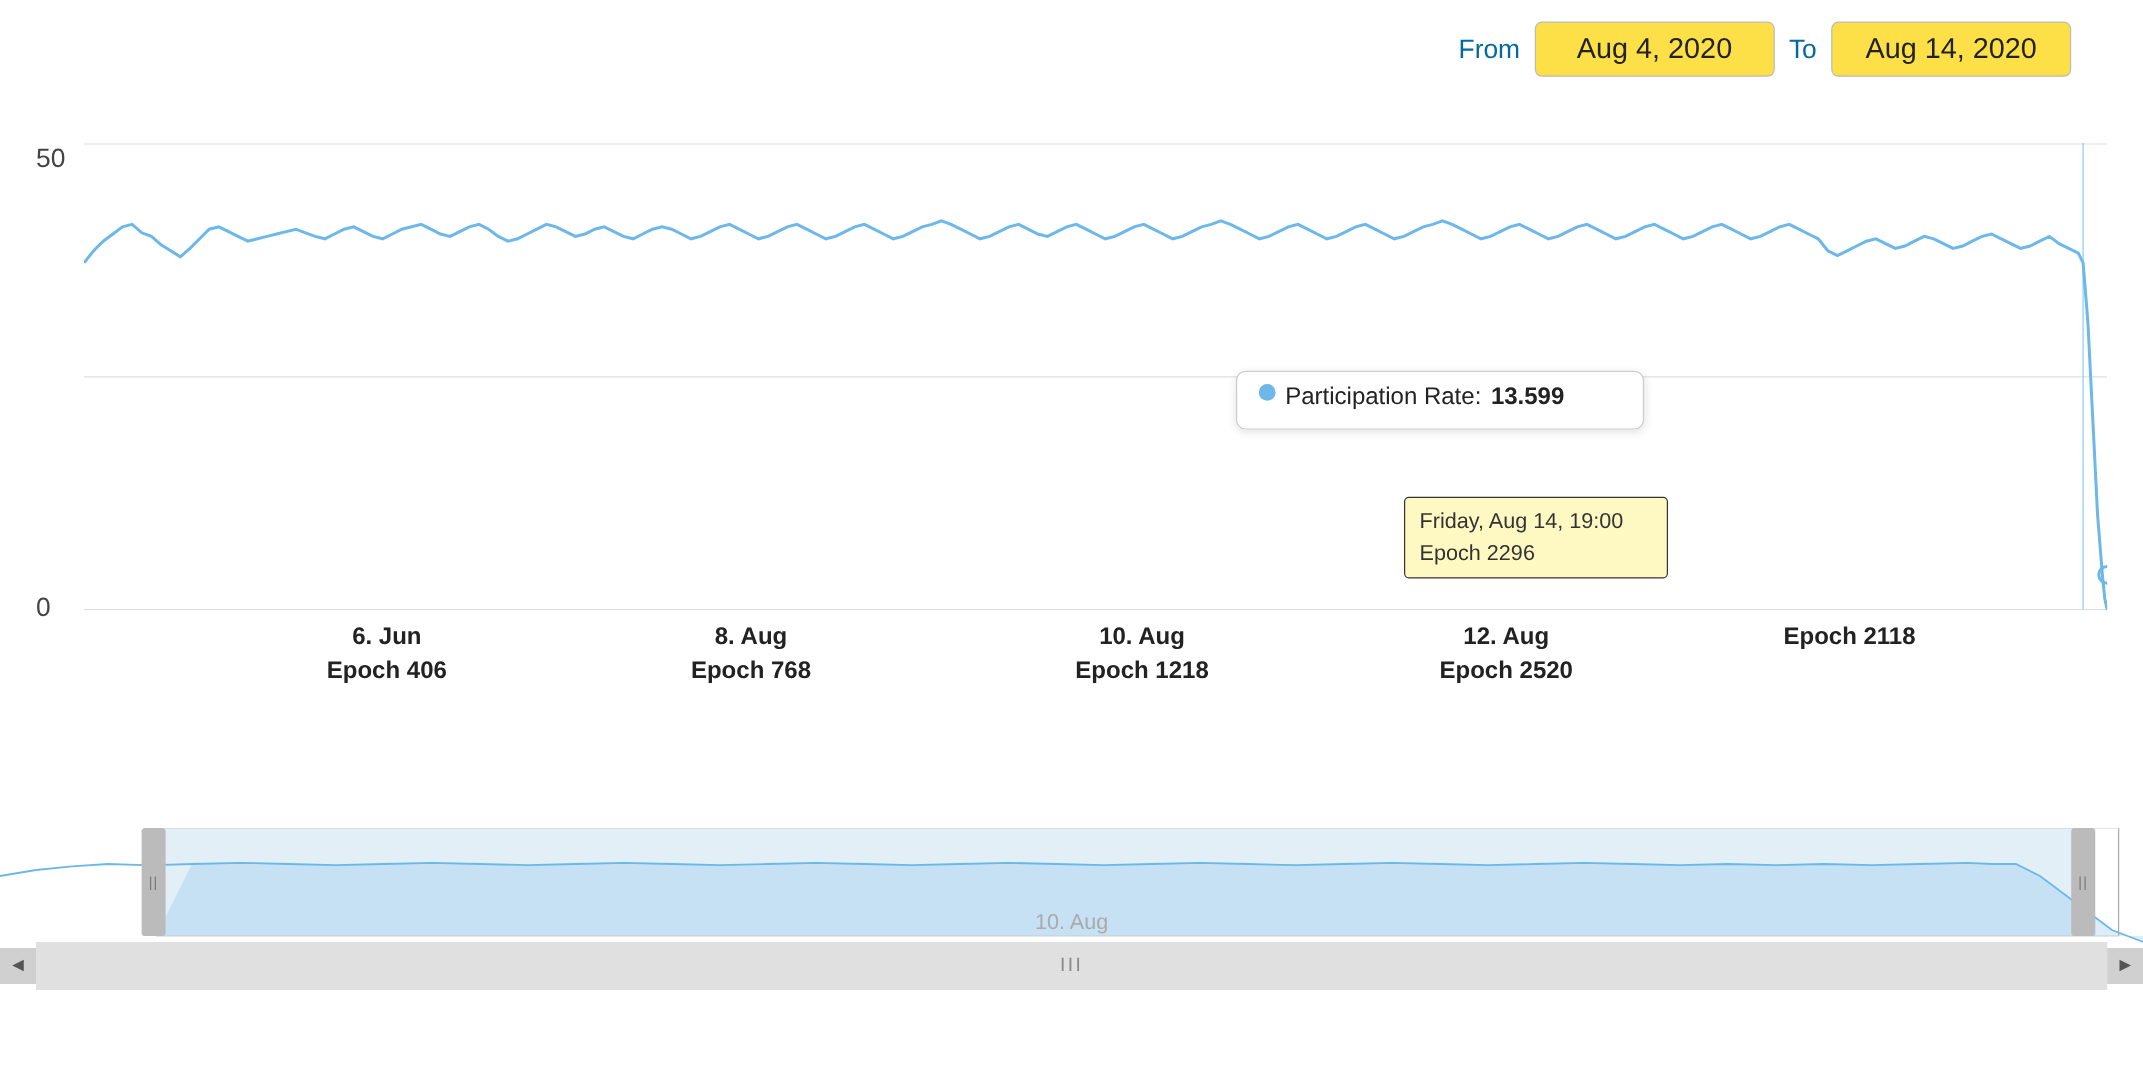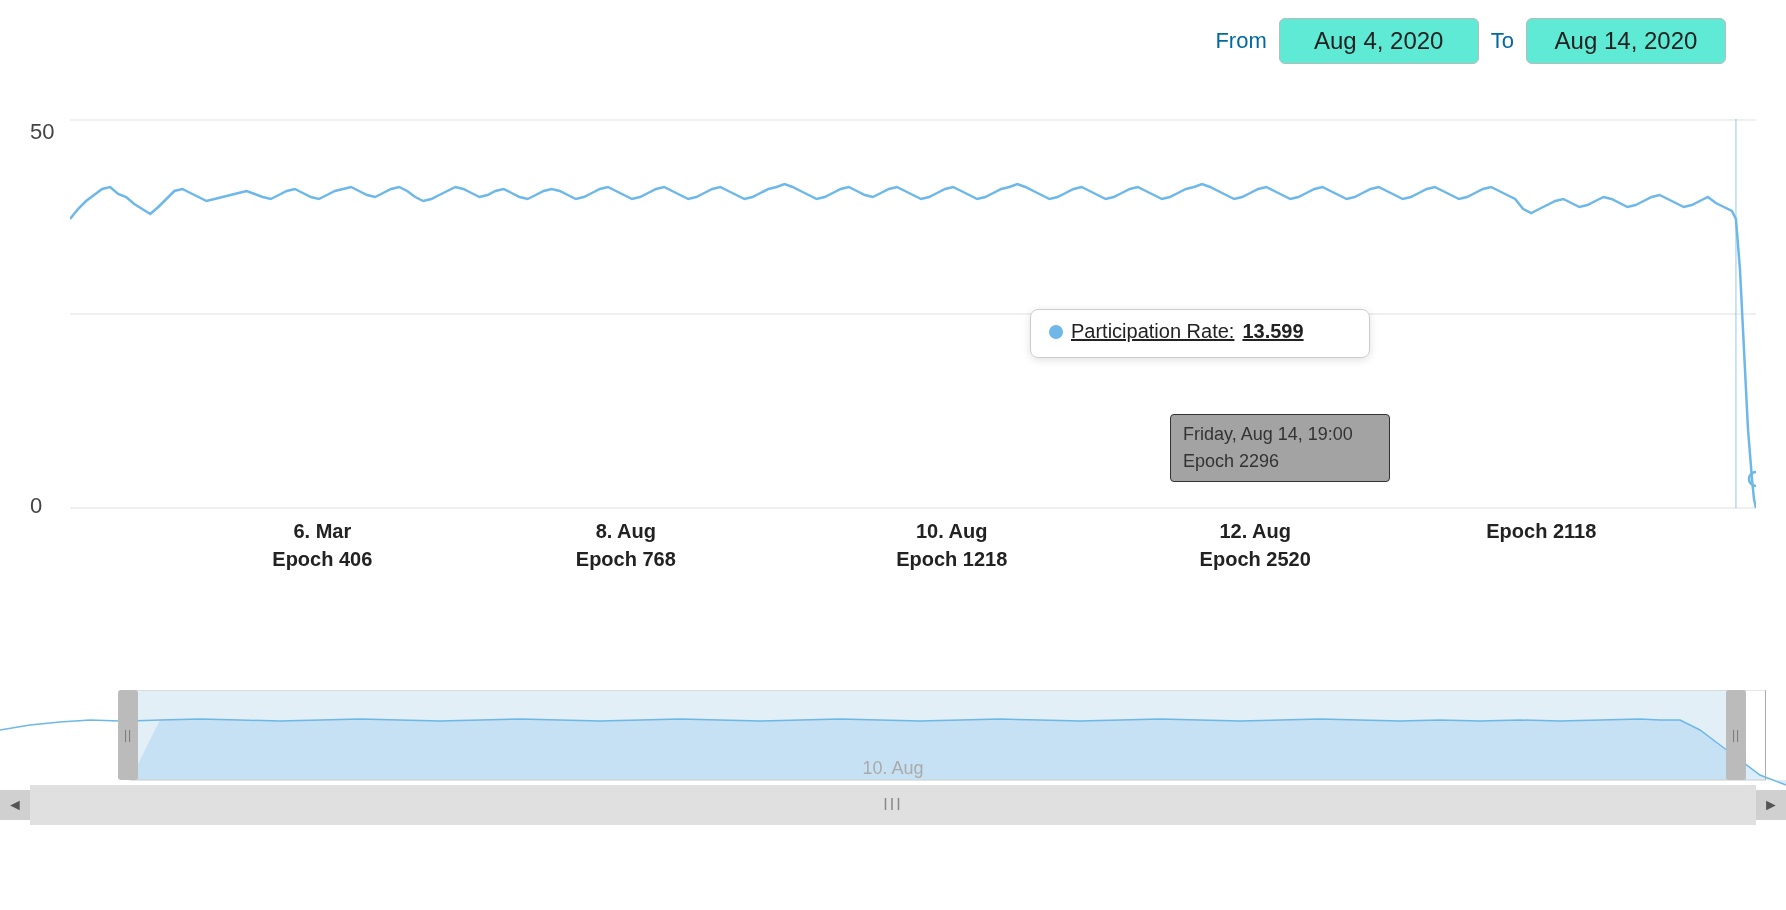"Aug 4, 2020" .date-input { background: #5eead4 -> #fde047 }
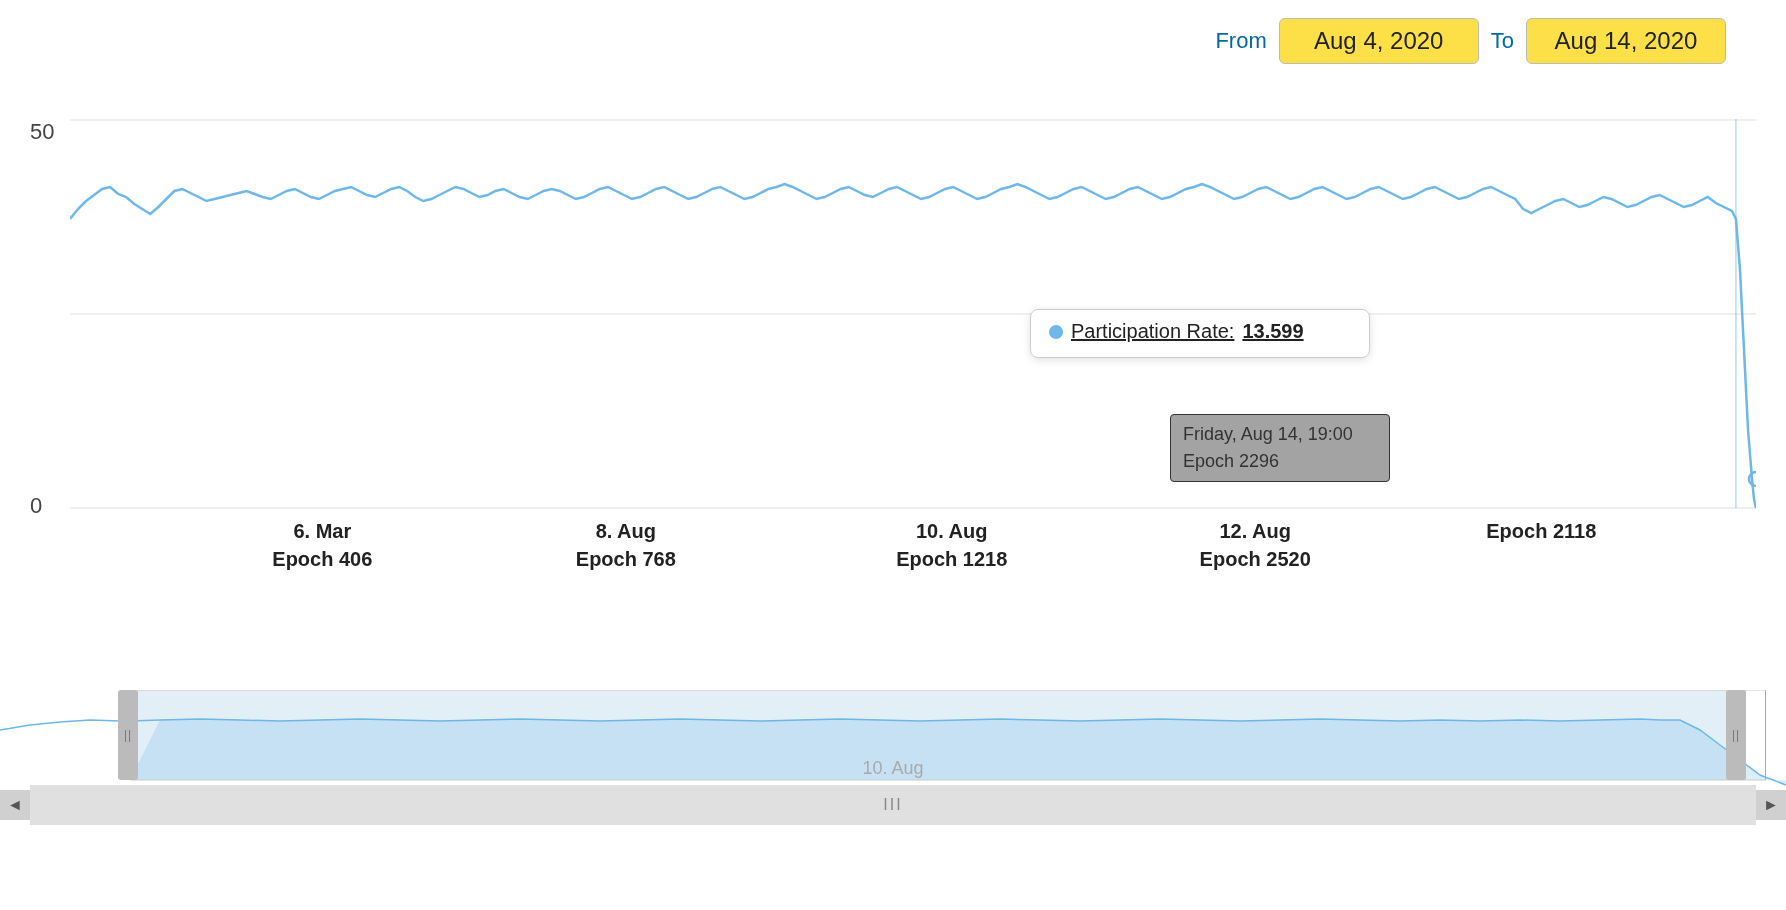"Participation Rate:" .tooltip-rate { align-items: center -> flex-start; text-decoration: underline -> none }
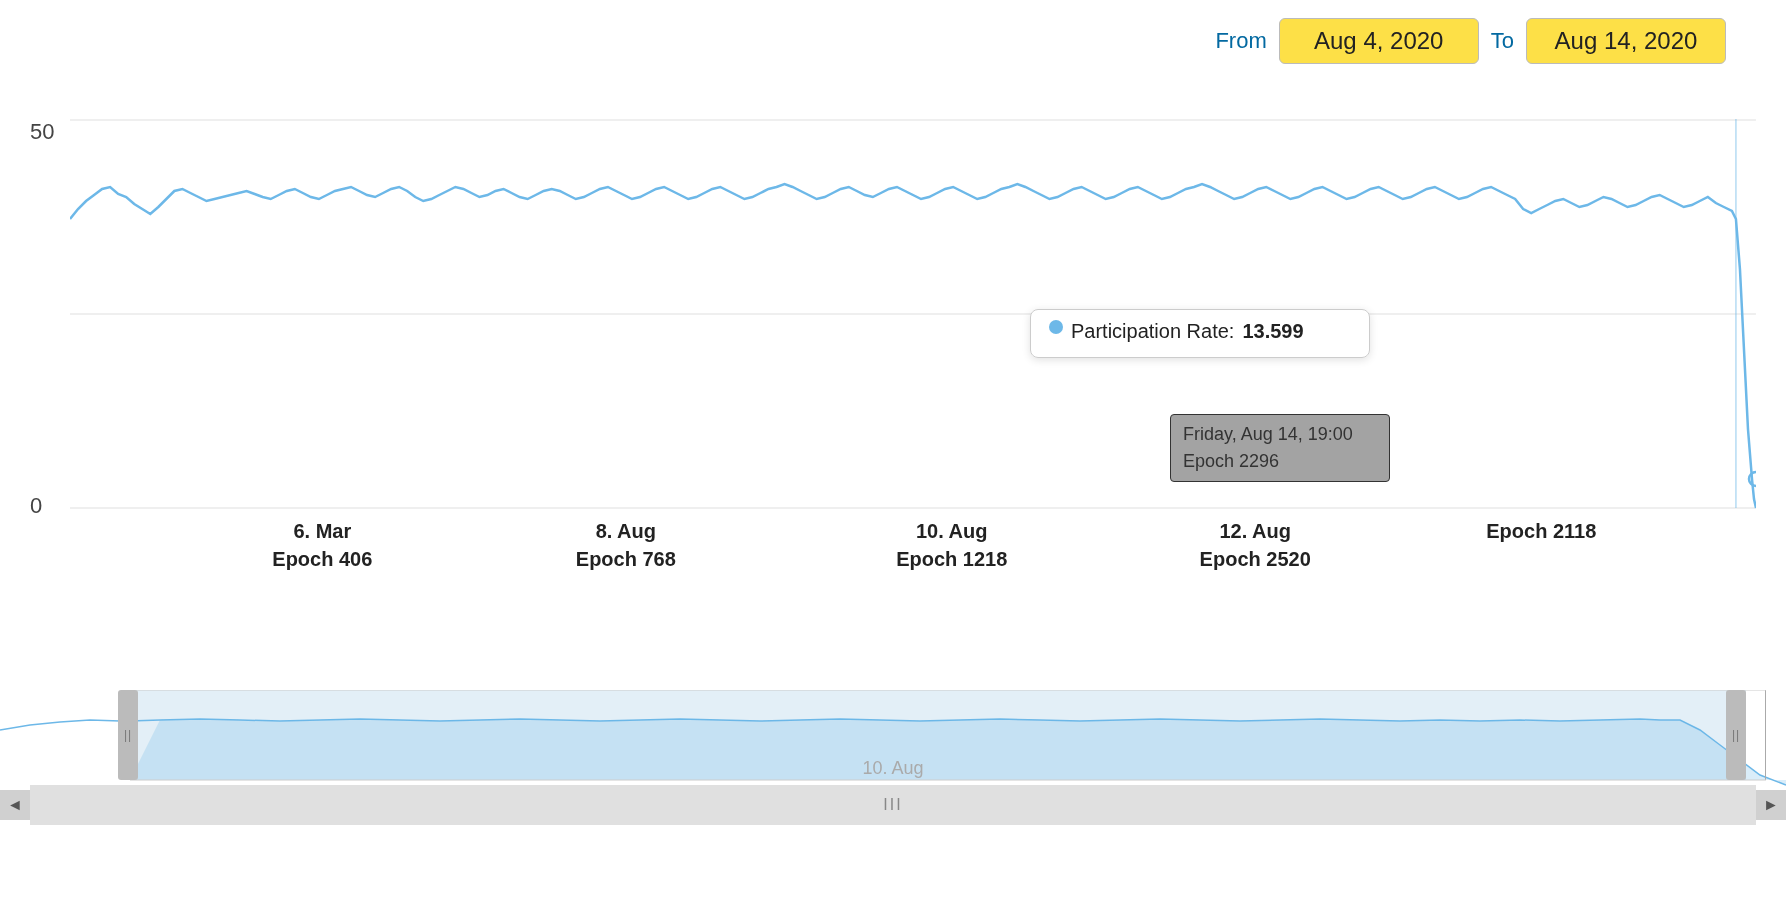"Friday, Aug 14, 19:00" .tooltip-date-box { background: #a3a3a3 -> #fef9c3 }
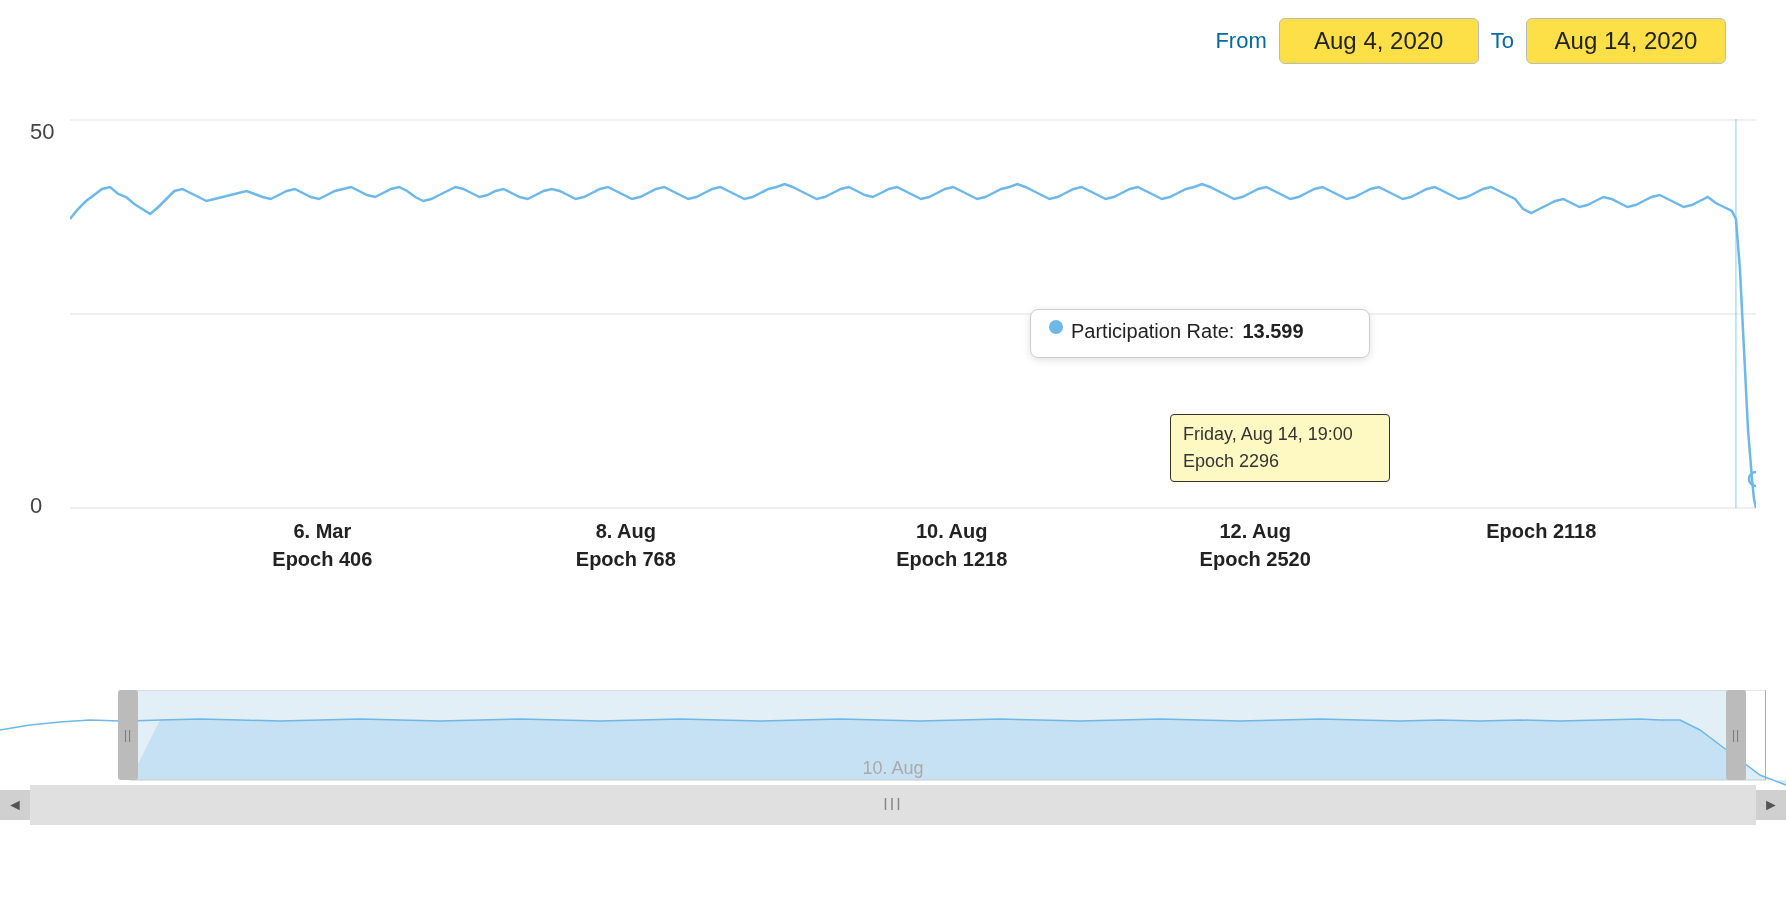"6. Mar" div { text: Mar -> Jun }
